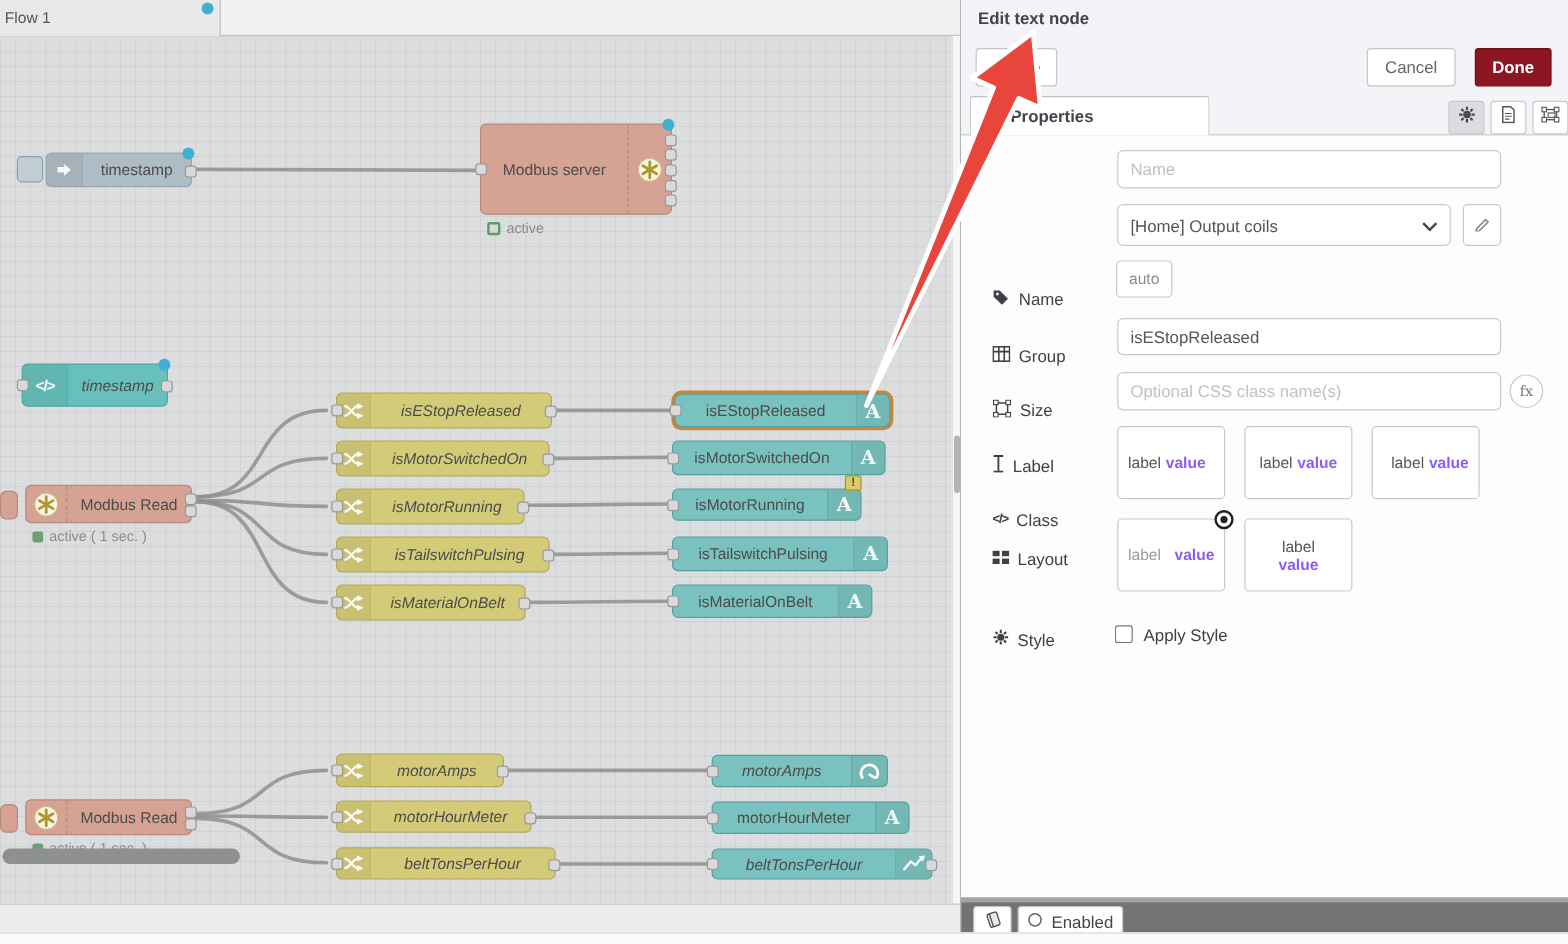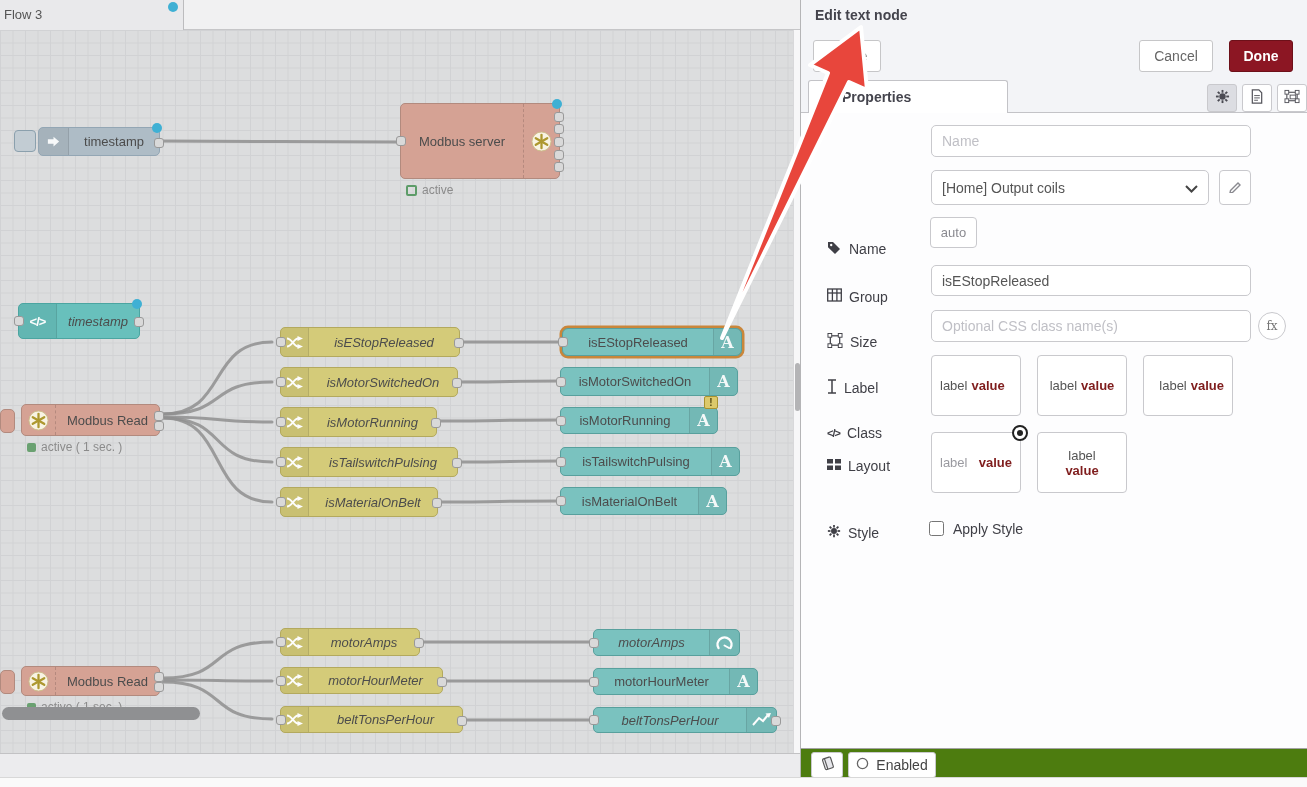"Flow 3" span { text: 3 -> 1 }
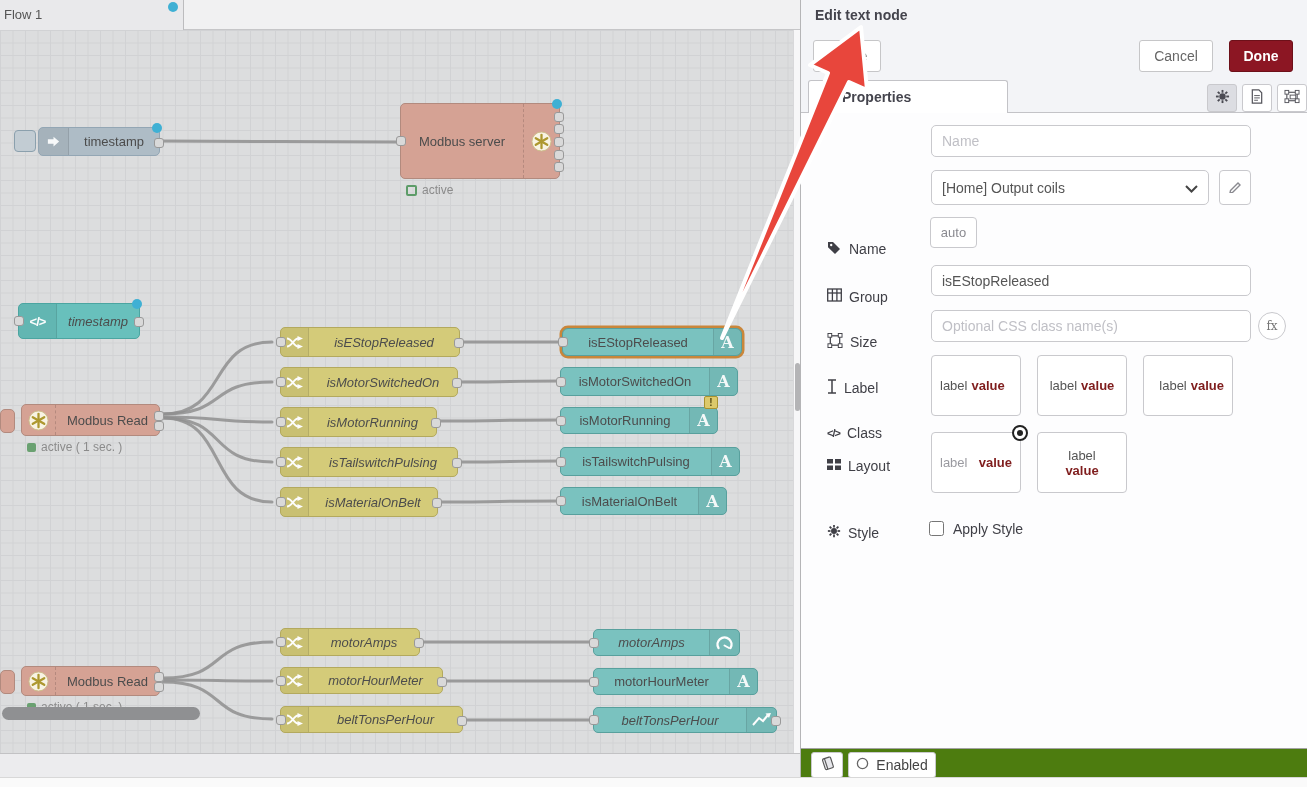"value" .layout-opt .val { color: #7f1d1d -> #8b5cf6 }
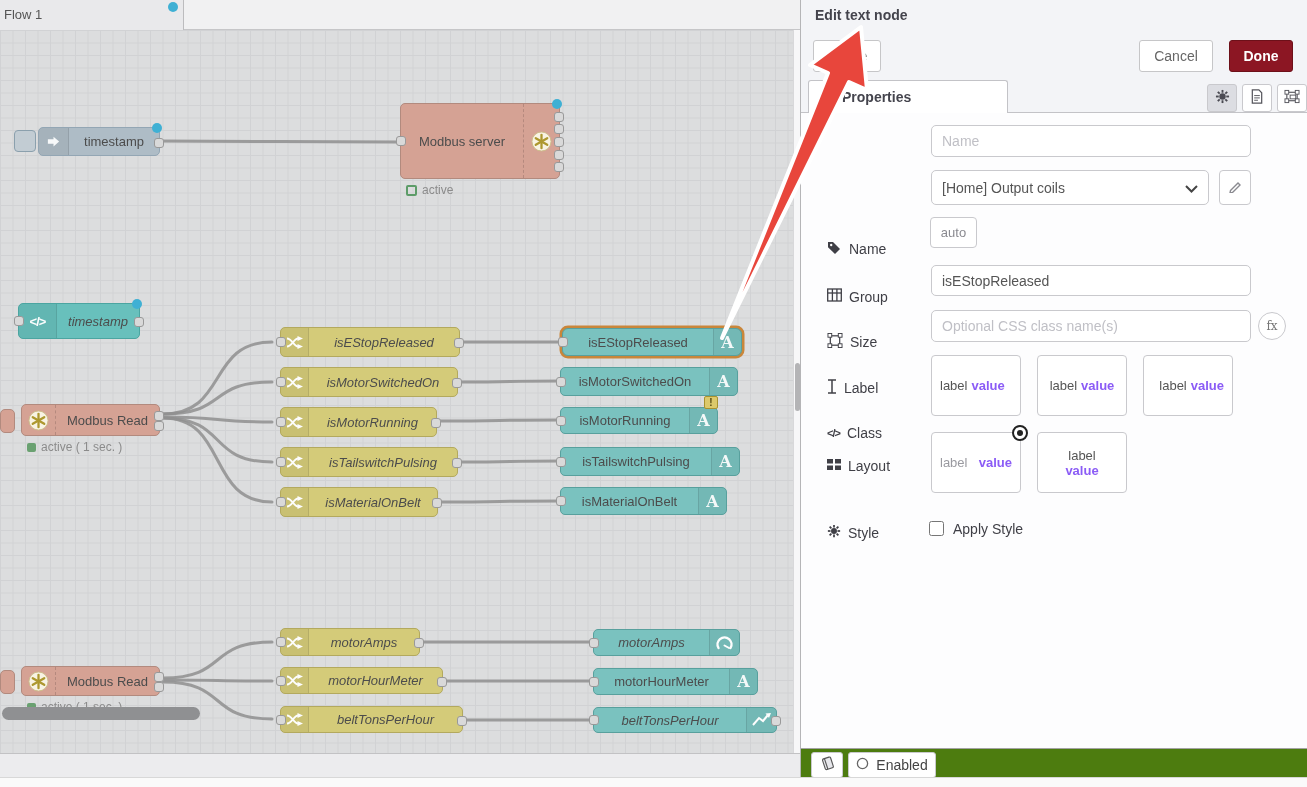"Enabled" .p-footer { background: #4d7c0f -> #737373; border-top: 1px solid #a3a3a3 -> 4px solid #a3a3a3 }
